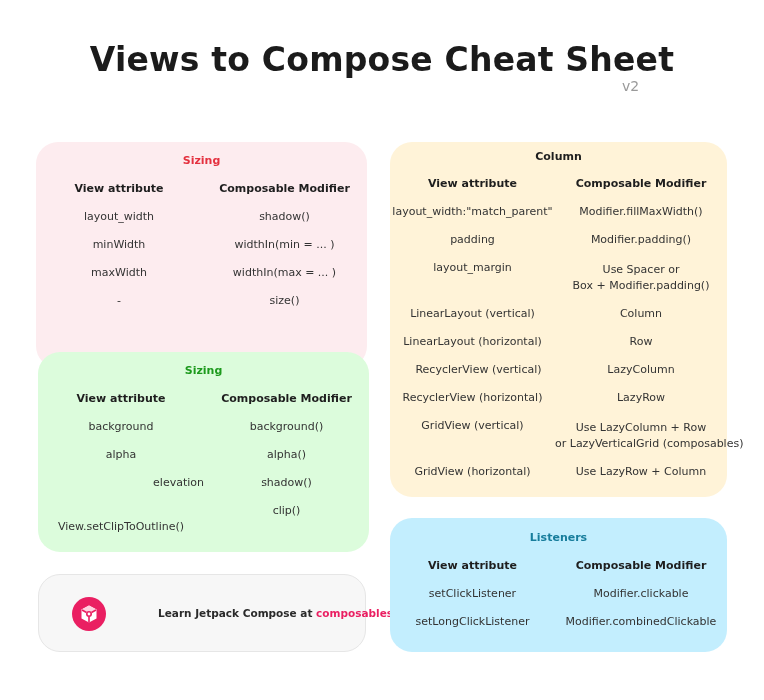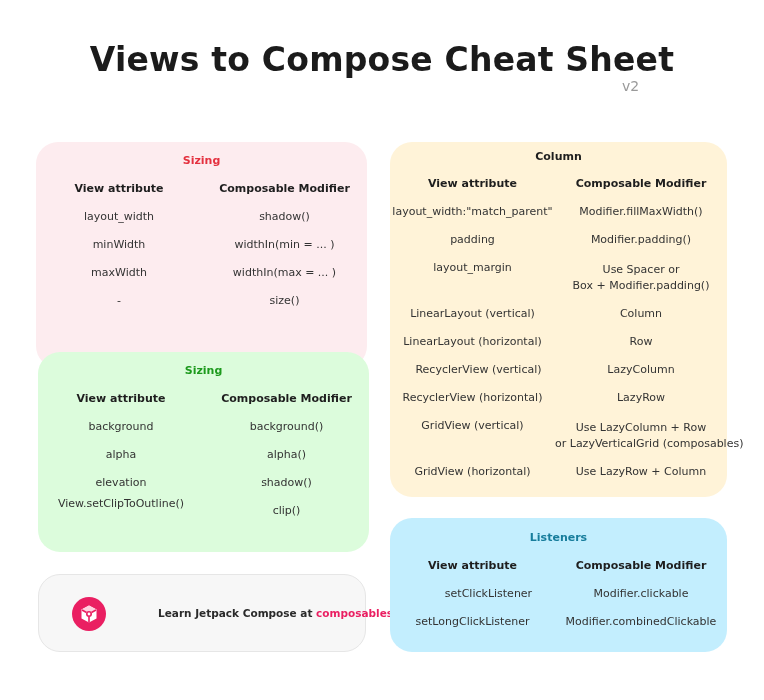"elevation" div.cell { text-align: none -> right }
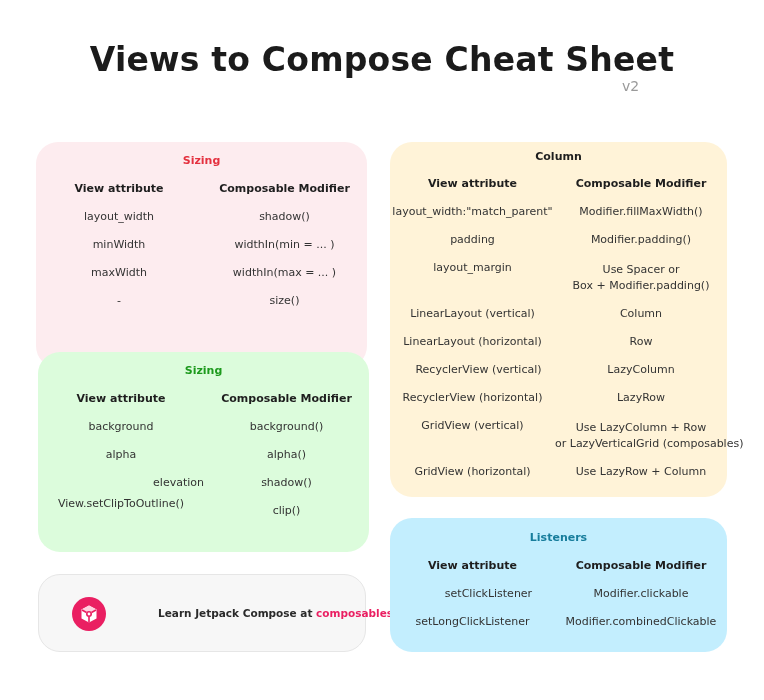"View.setClipToOutline()" div.cell { top: 144px -> 167px }
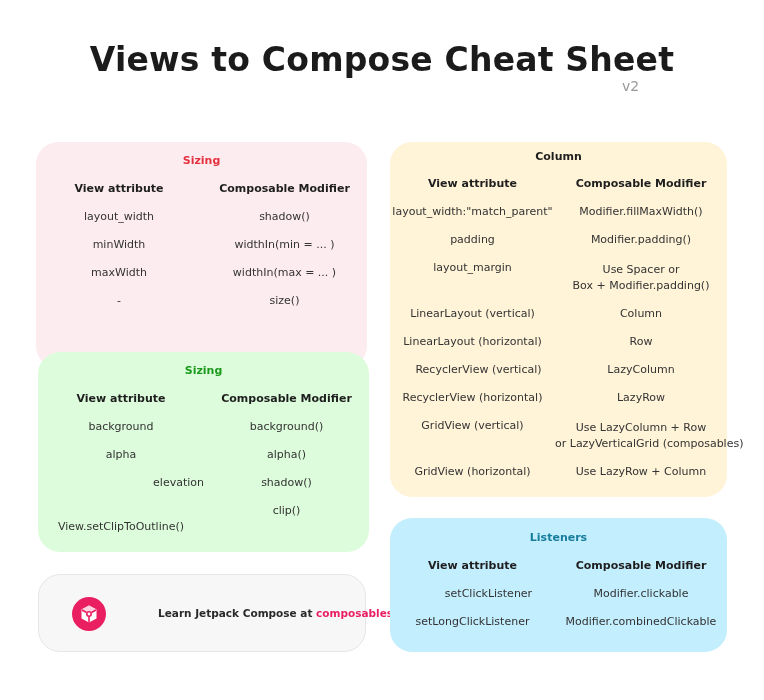"setClickListener" div.cell { left: 16px -> 0 }
